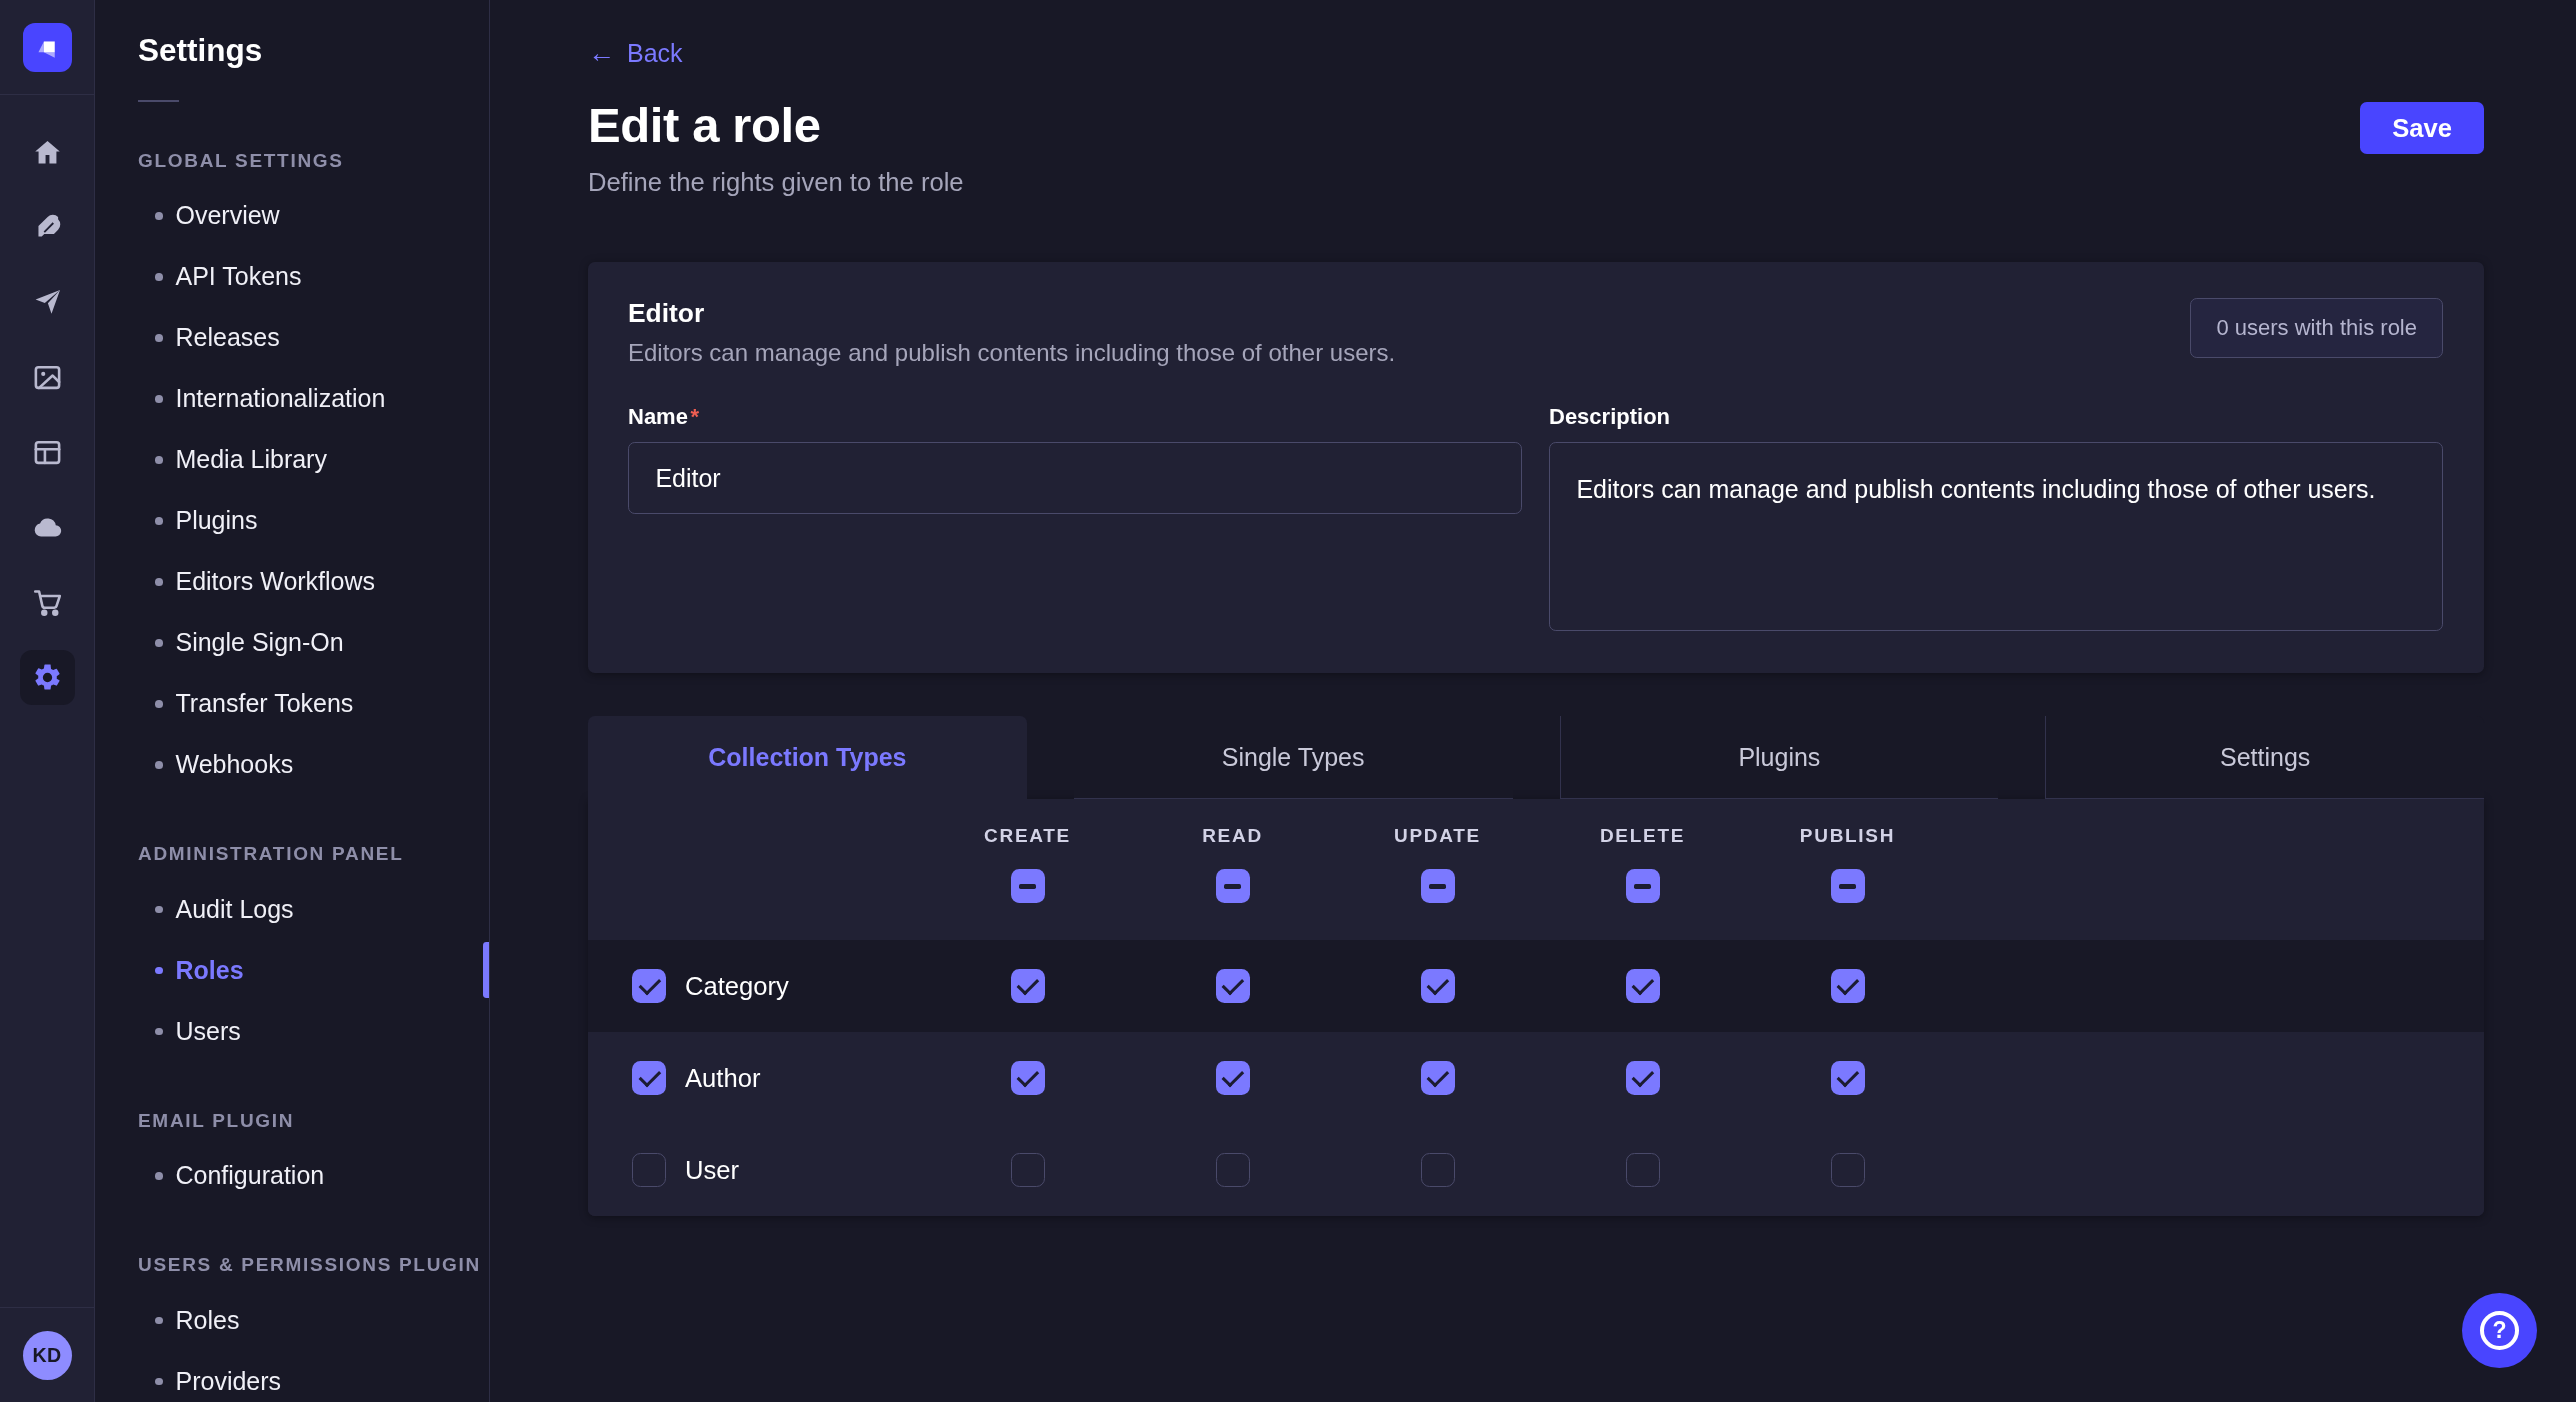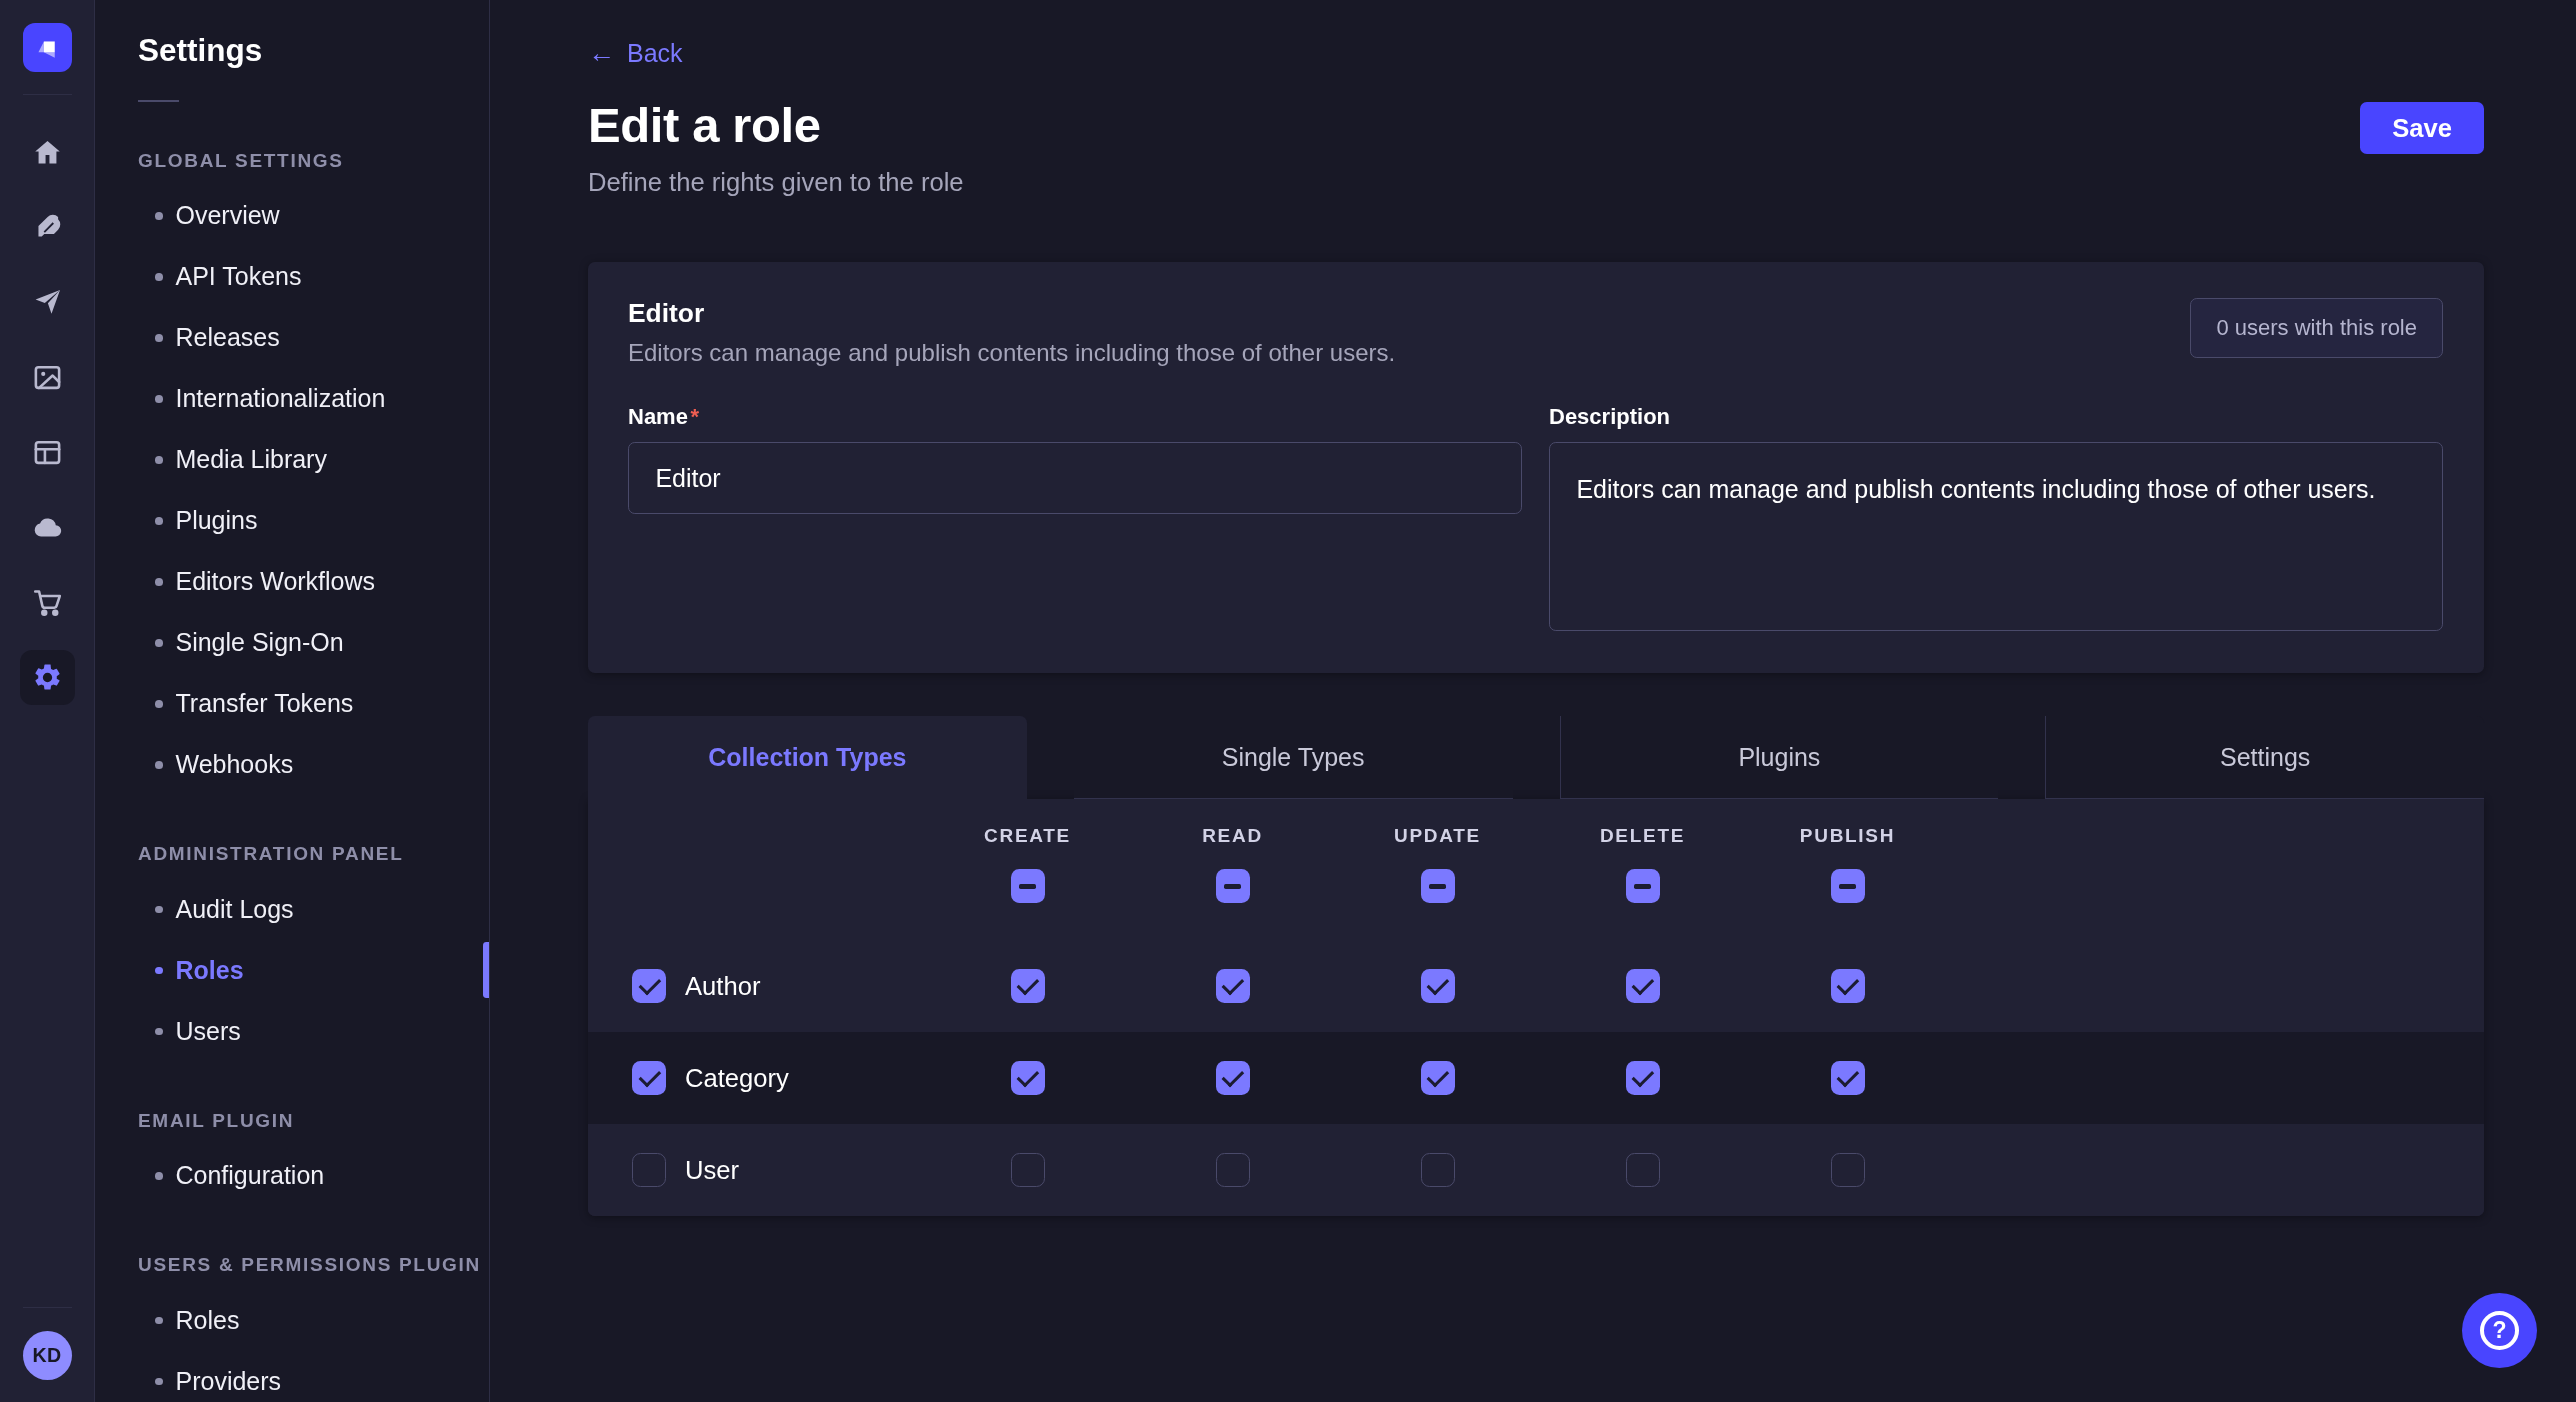"Author" div.perm-grid-row { order: before "Category" -> after "Category" }
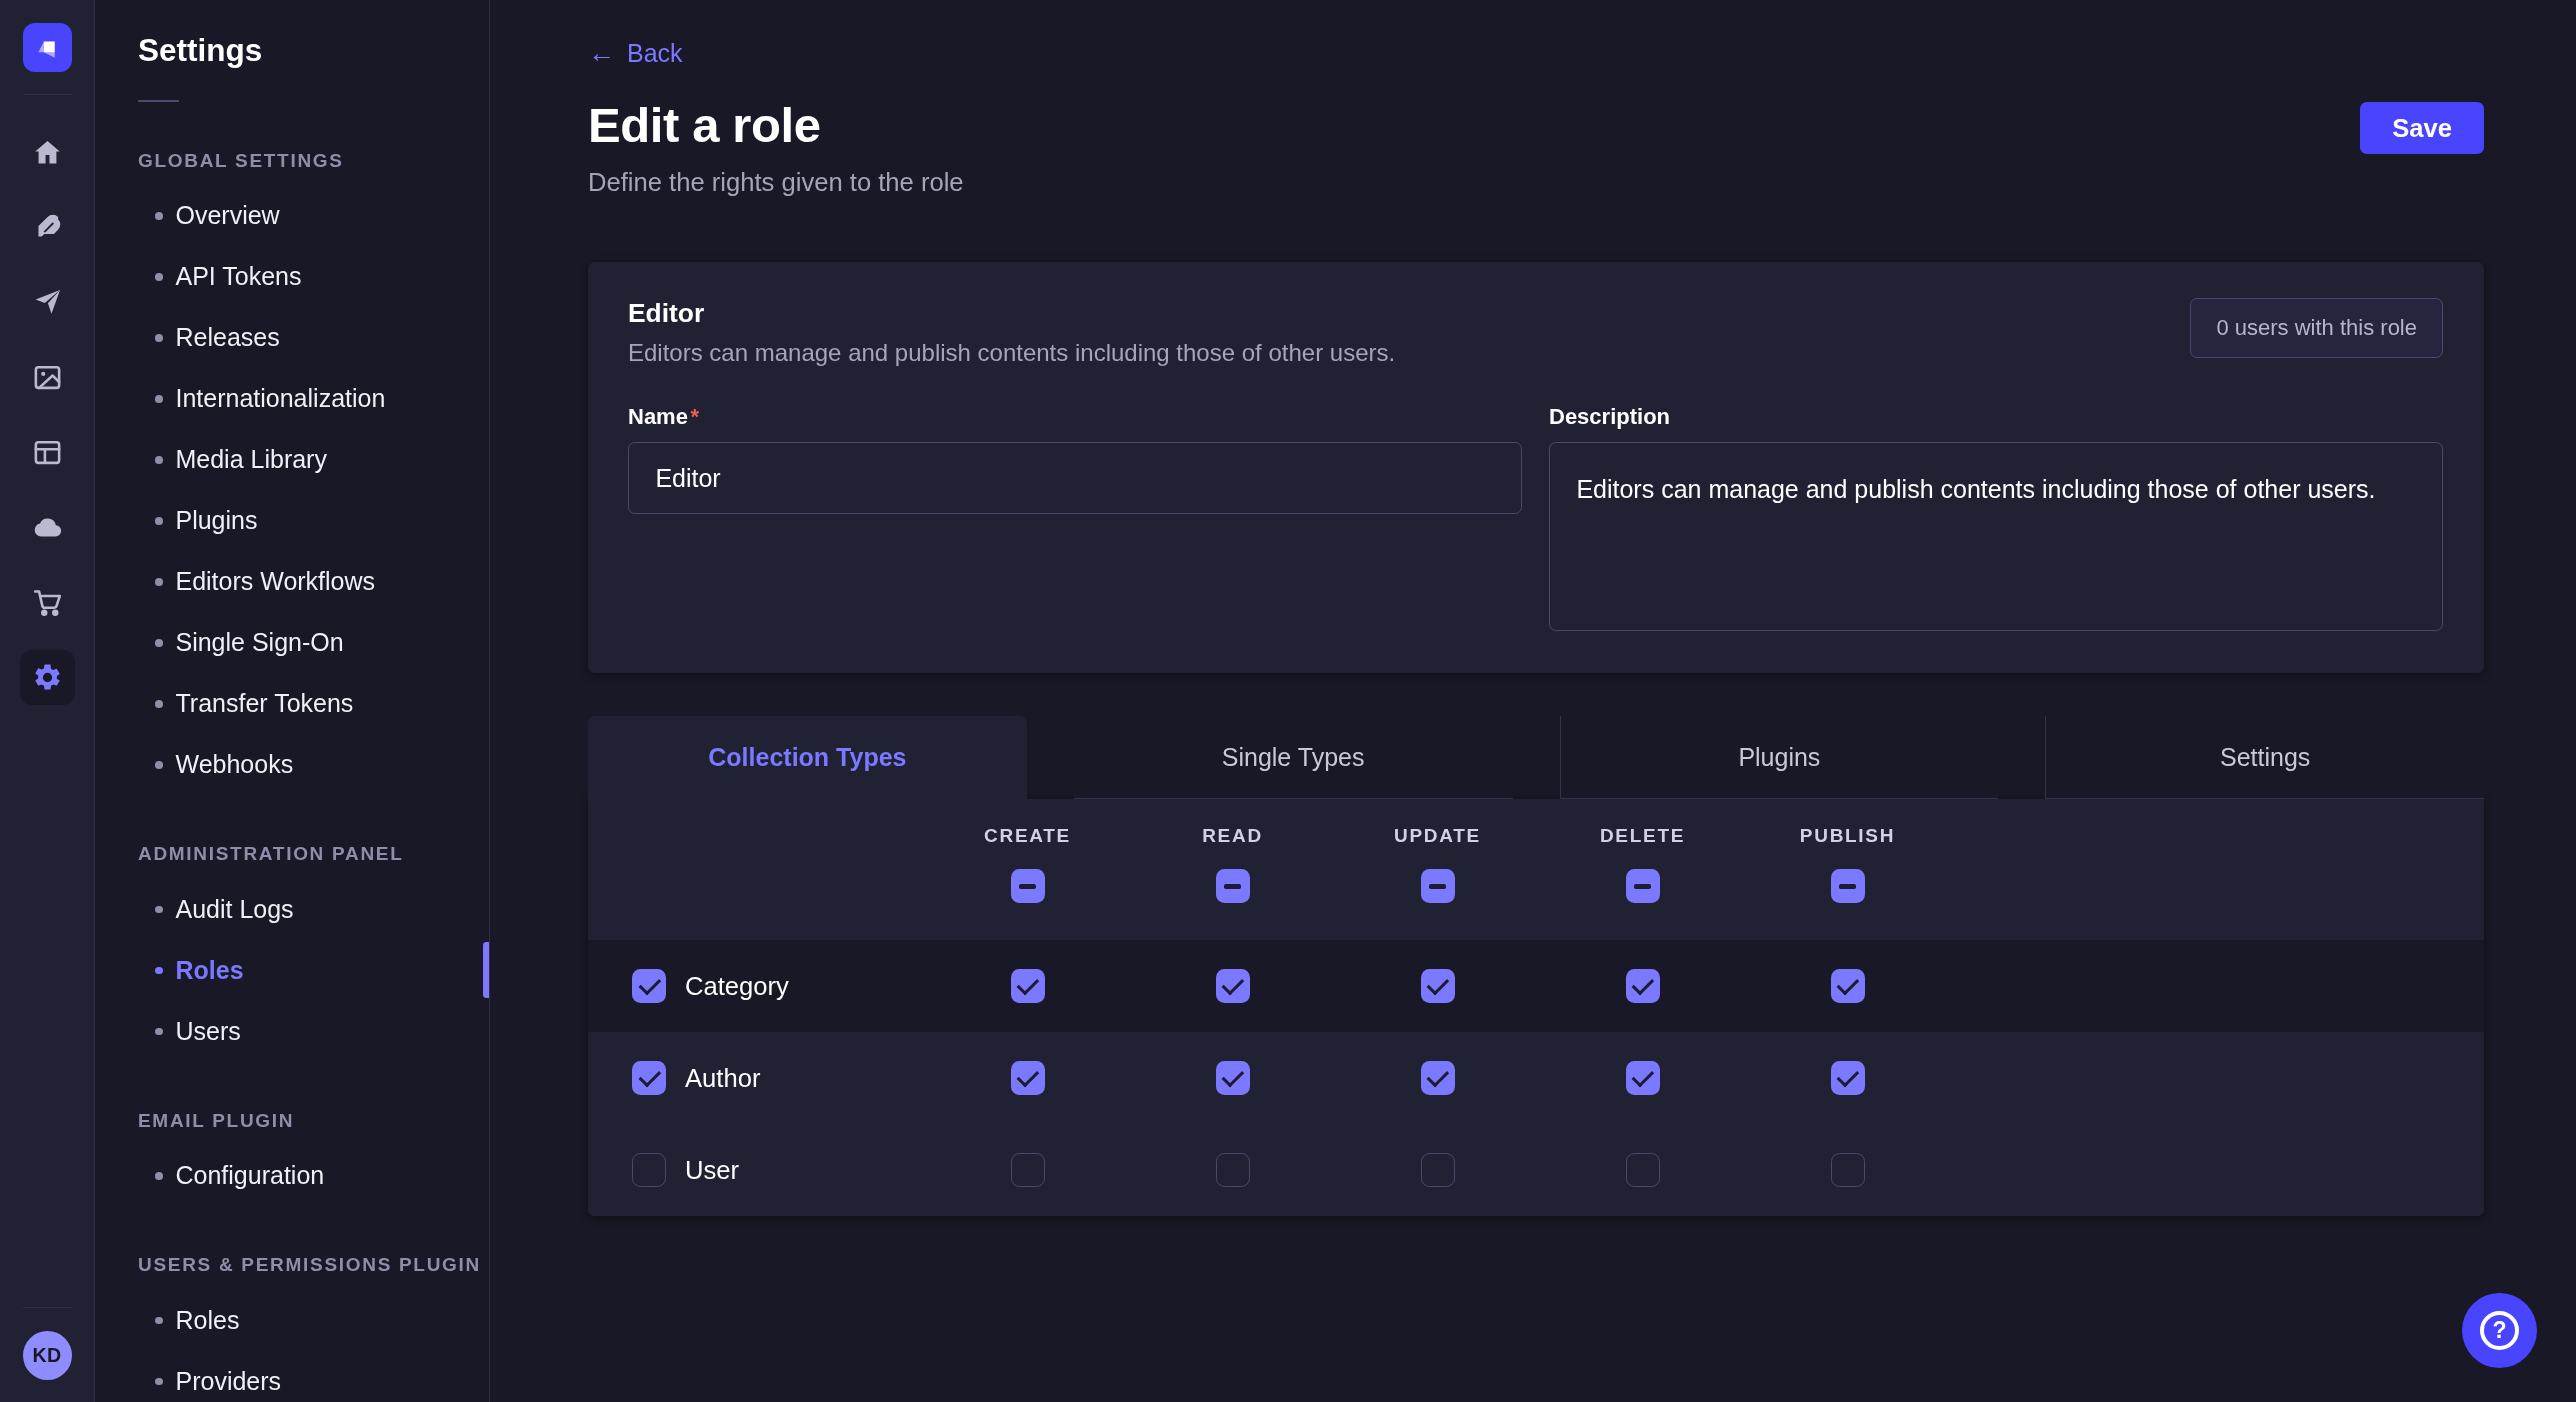"KD" .rail { align-items: center -> none }
